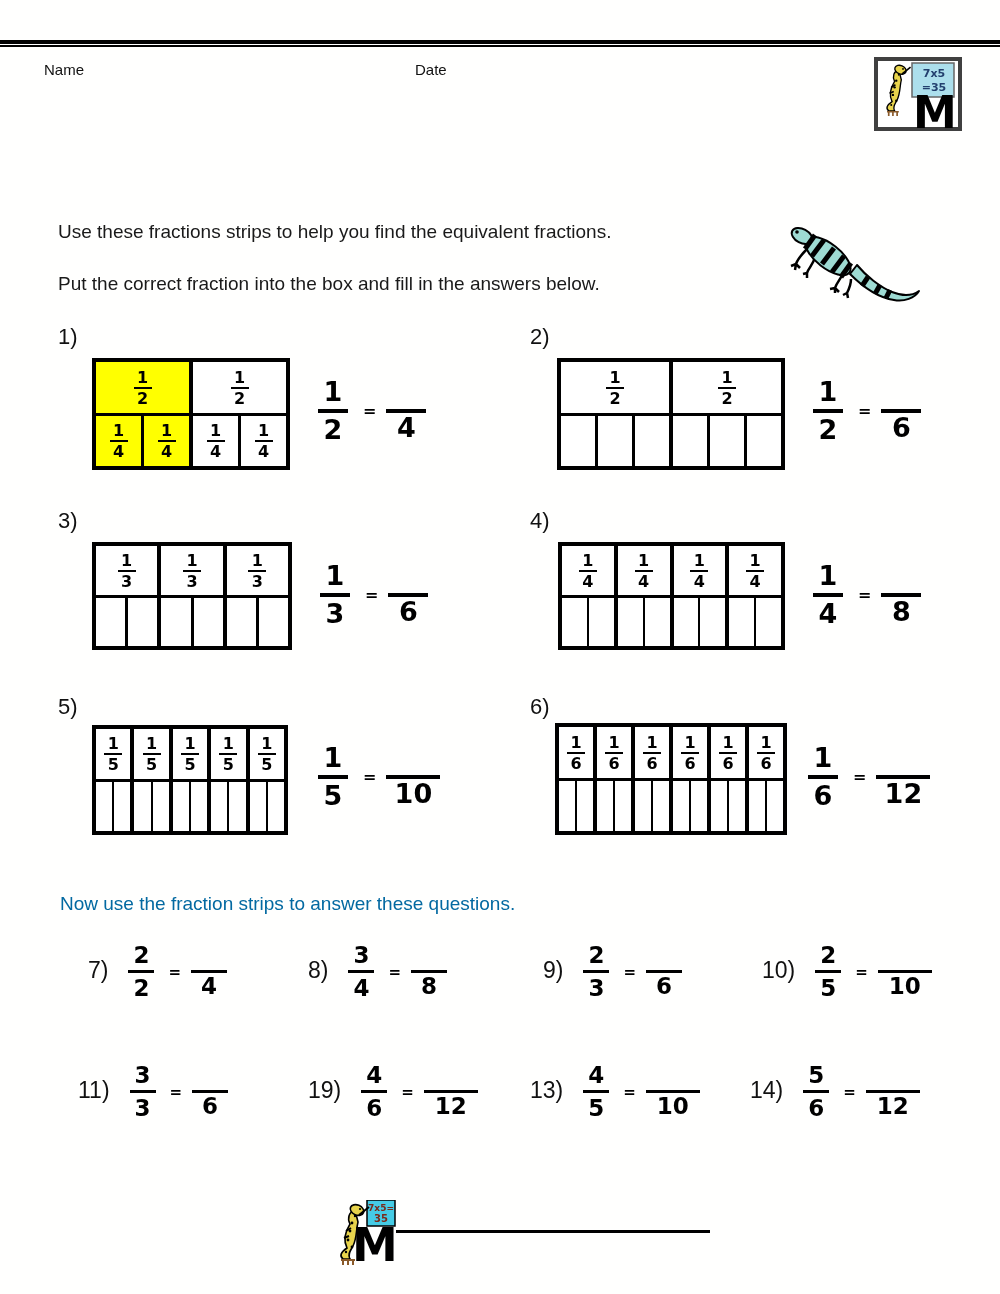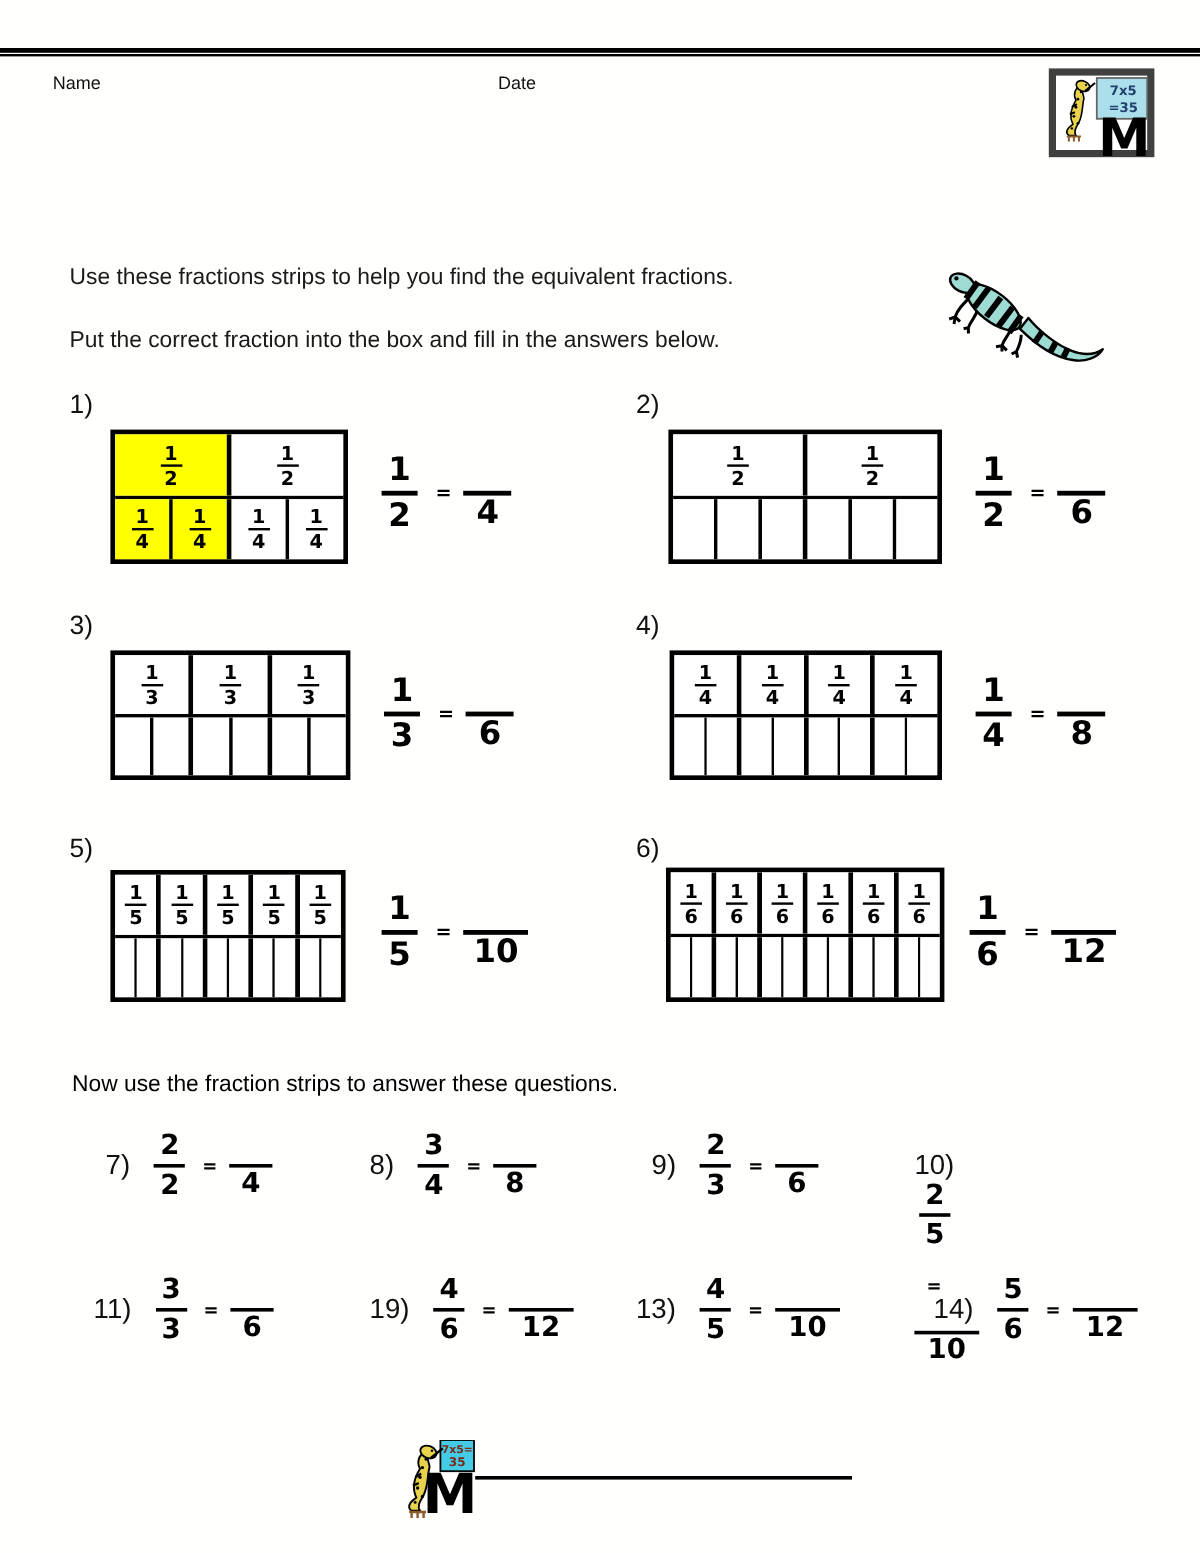"7x5" .logo-box { border: 6px solid #404040 -> 4px solid #404040 }
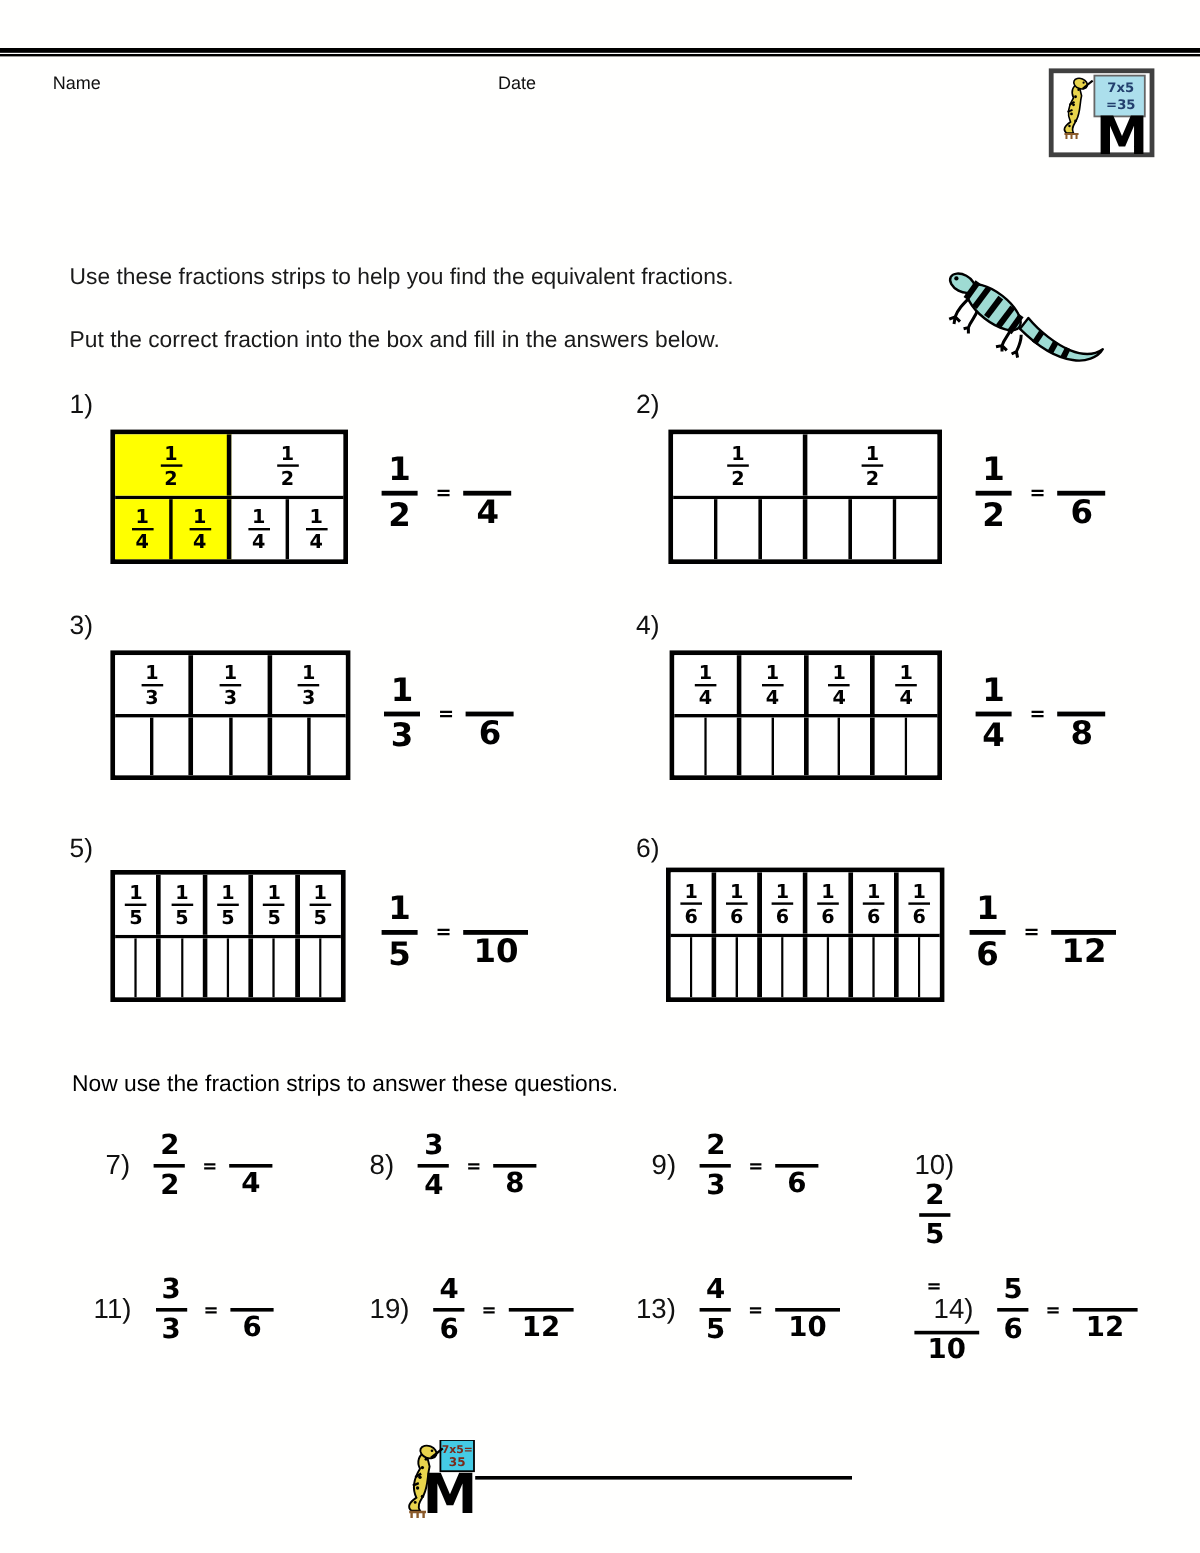"Now use the fraction strips" #section2-heading { color: #000000 -> #0369a1 }
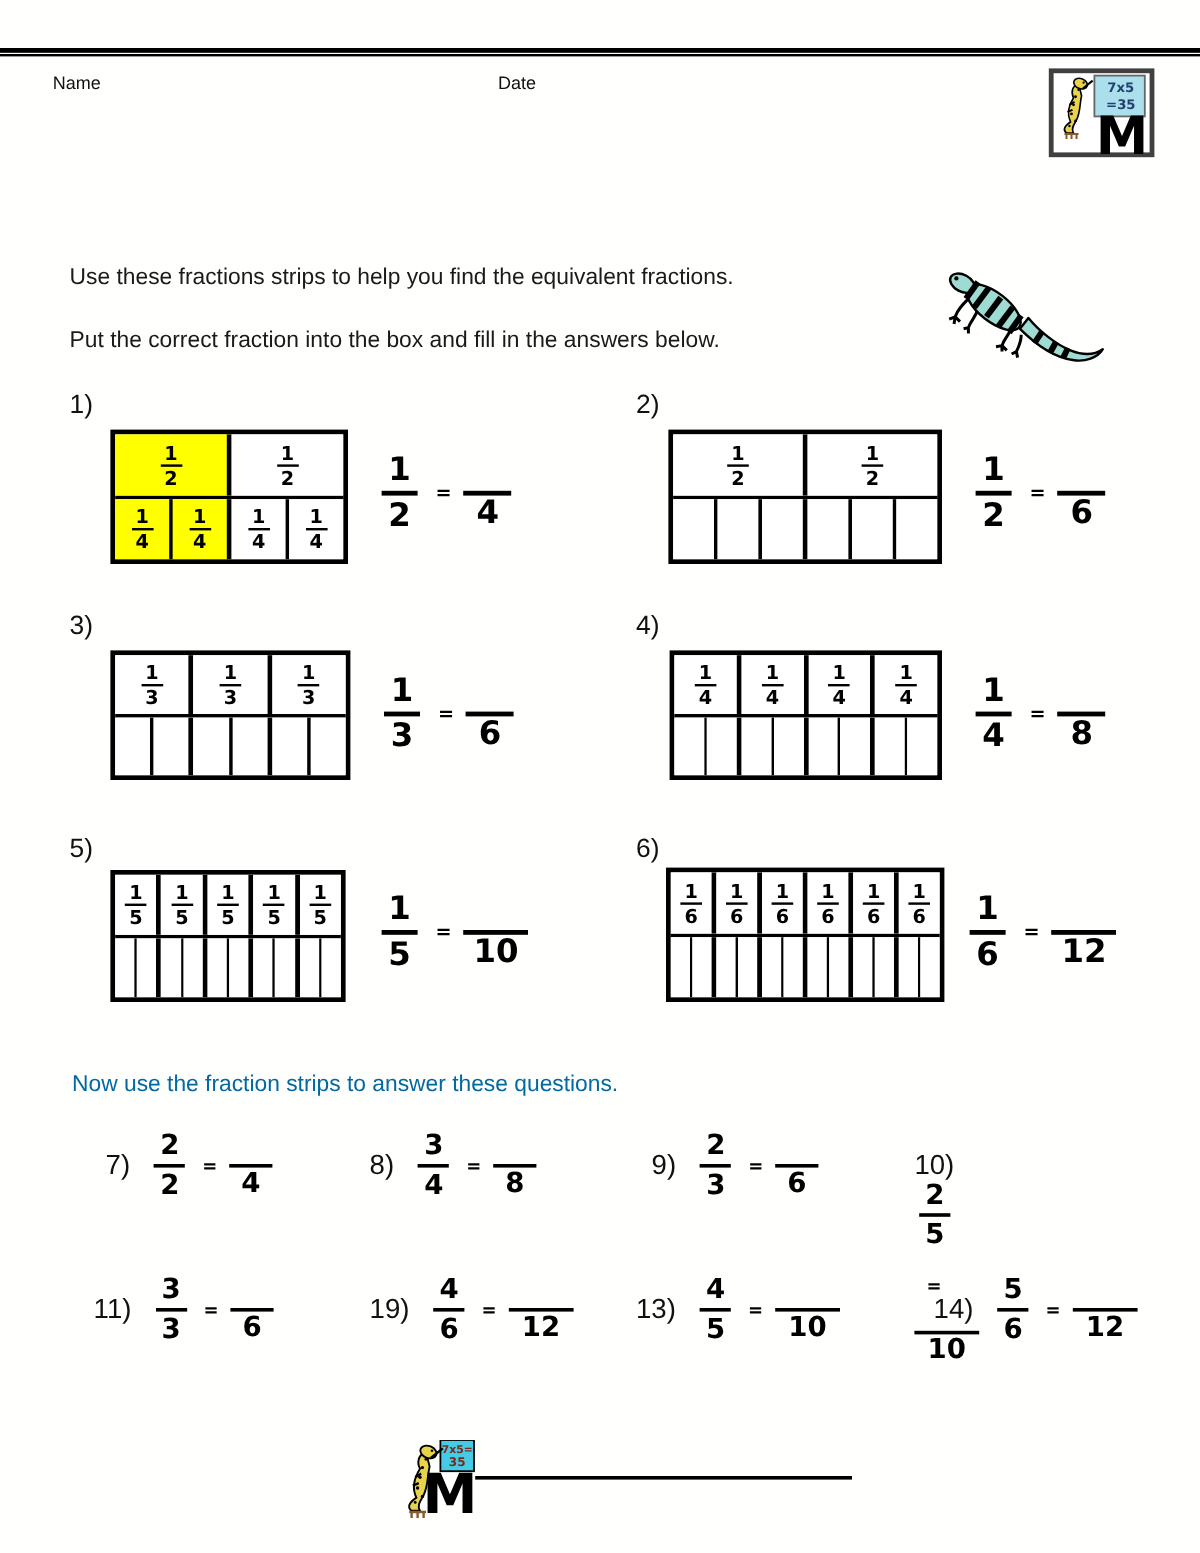"10)" div.q { flex-direction: column -> none }
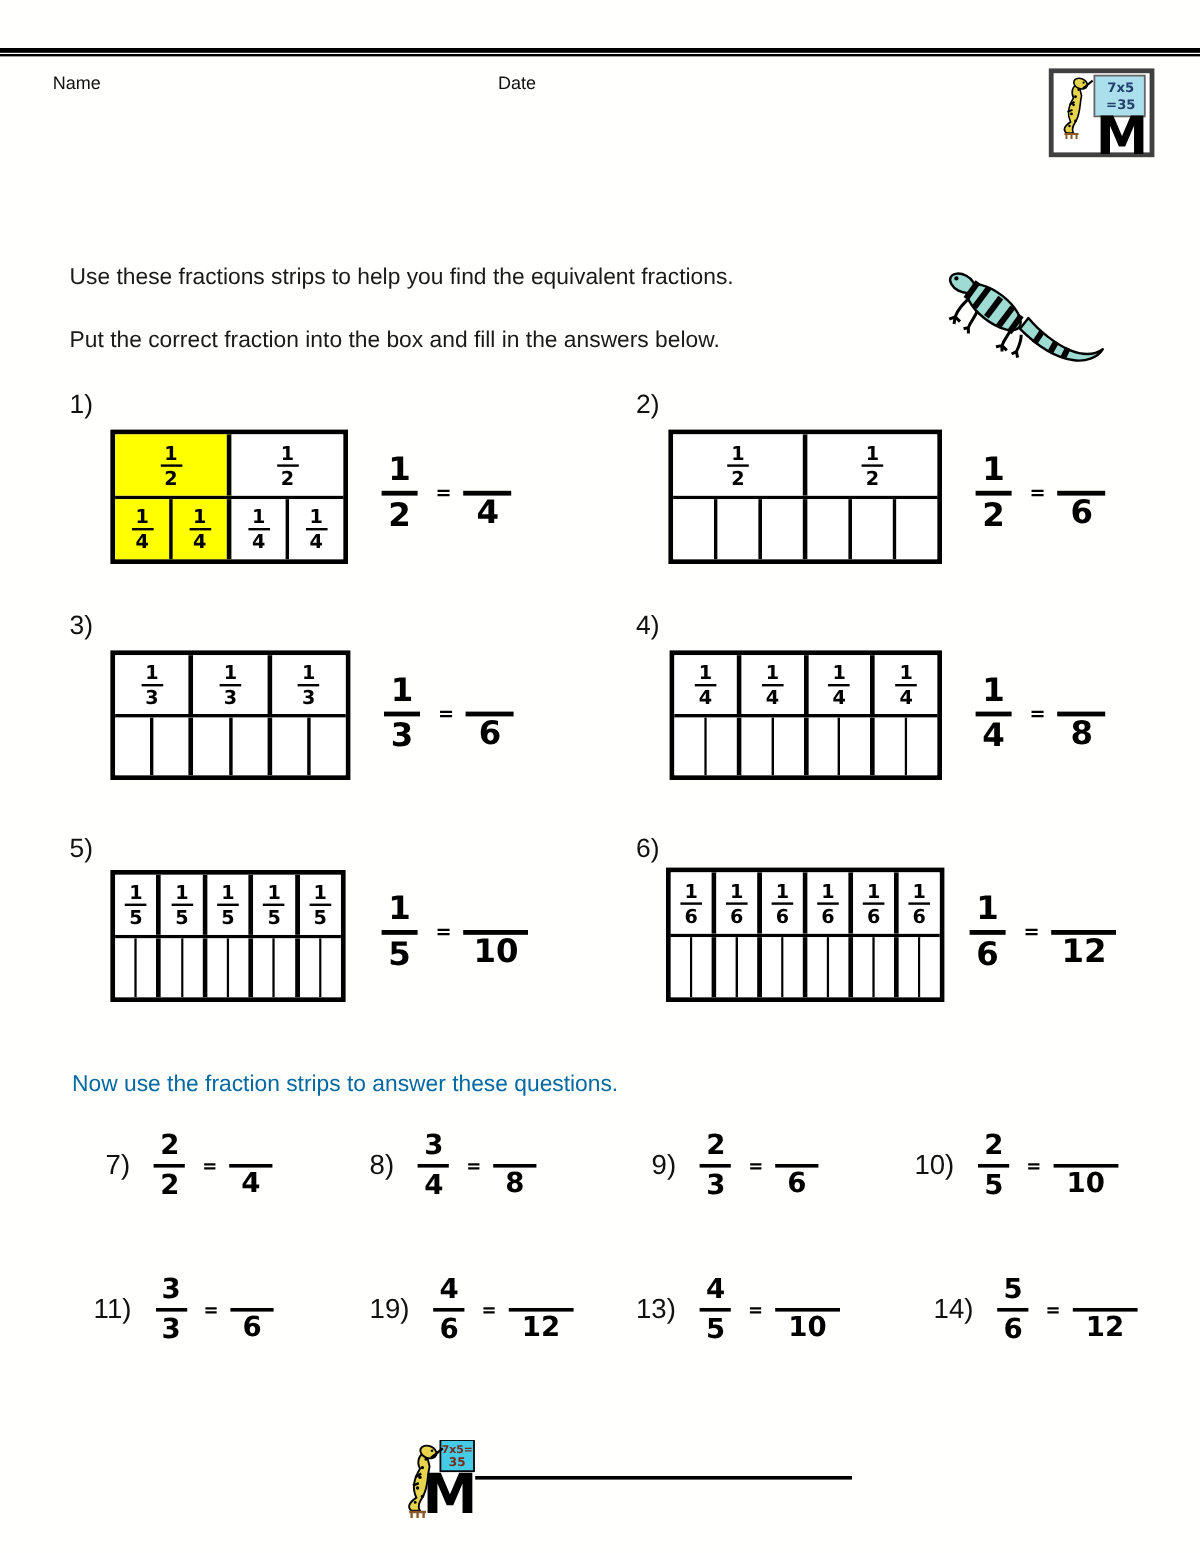"14)" div.q { left: 778px -> 750px }
